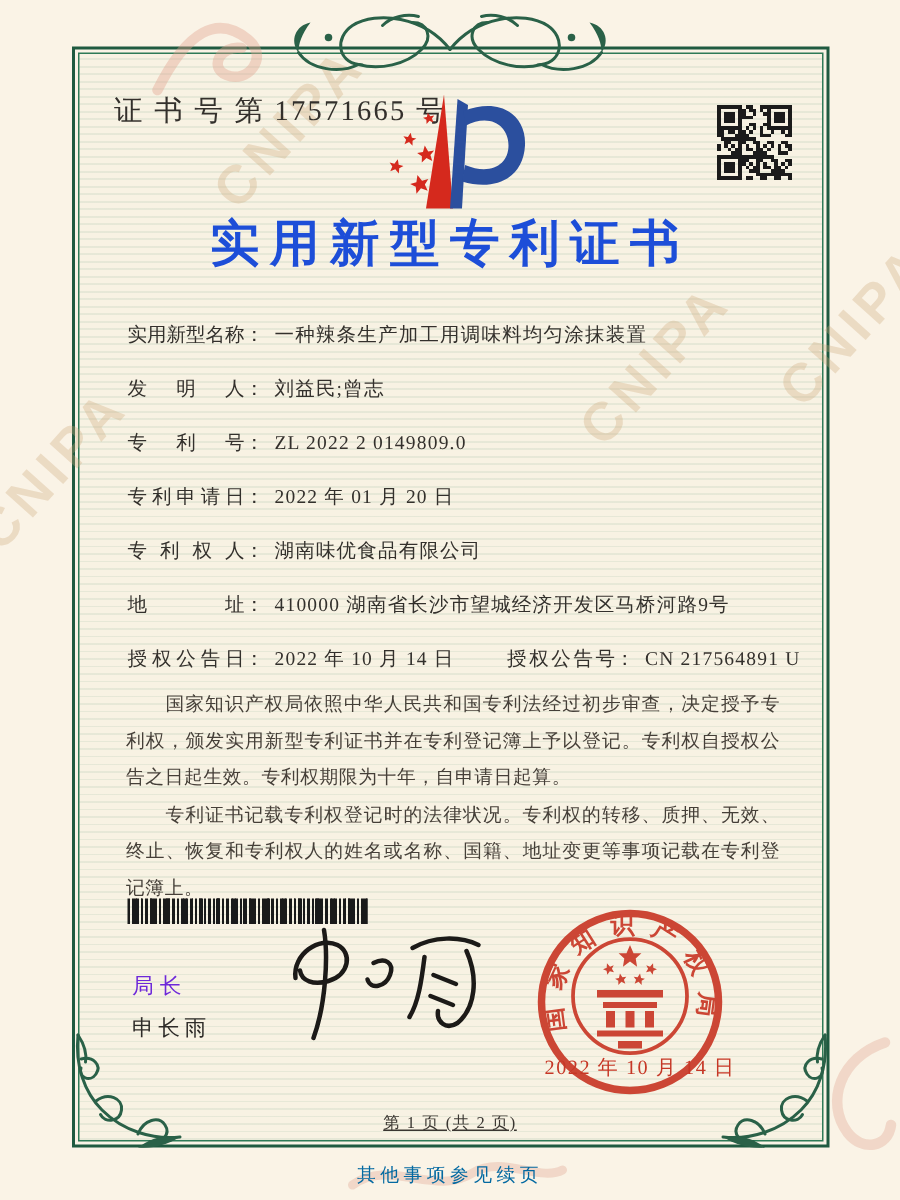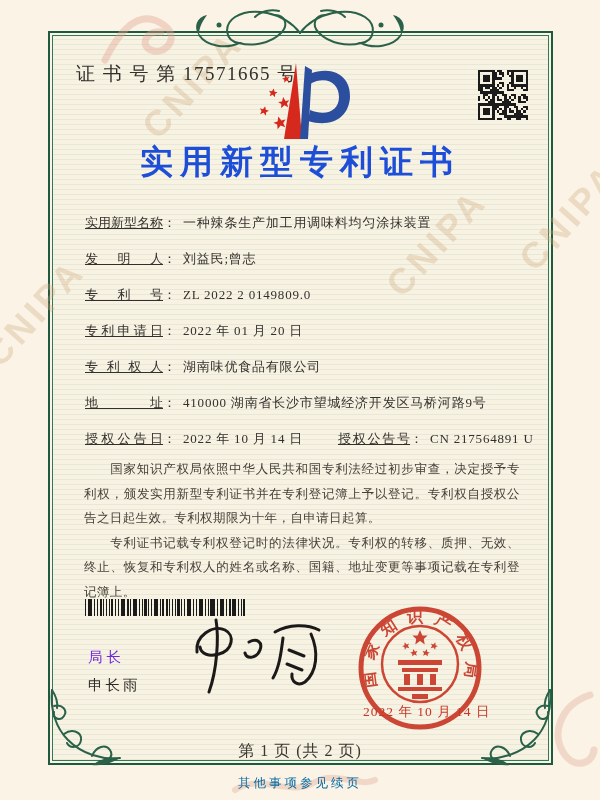"实用新型名称" .flabel { text-decoration: underline -> none }
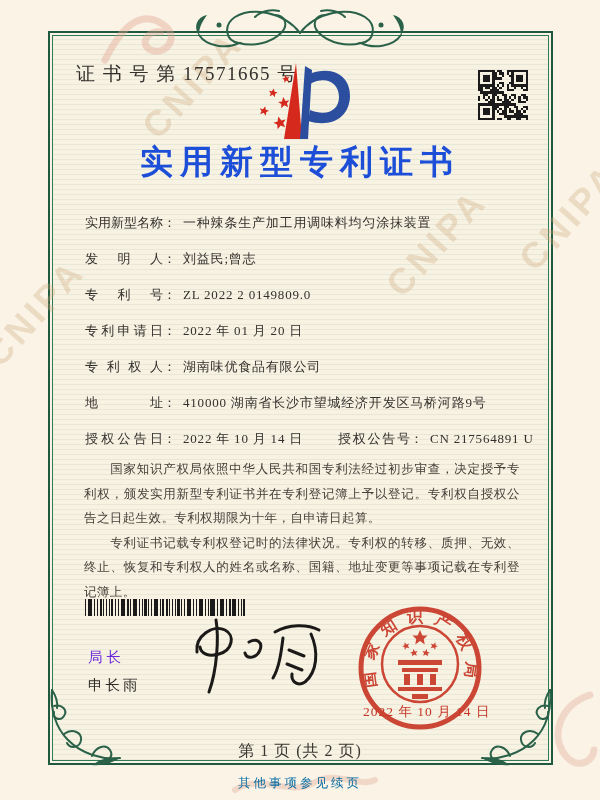"第 1 页 (共 2" .page-num { font-size: 16px -> 11px; text-decoration: none -> underline }
